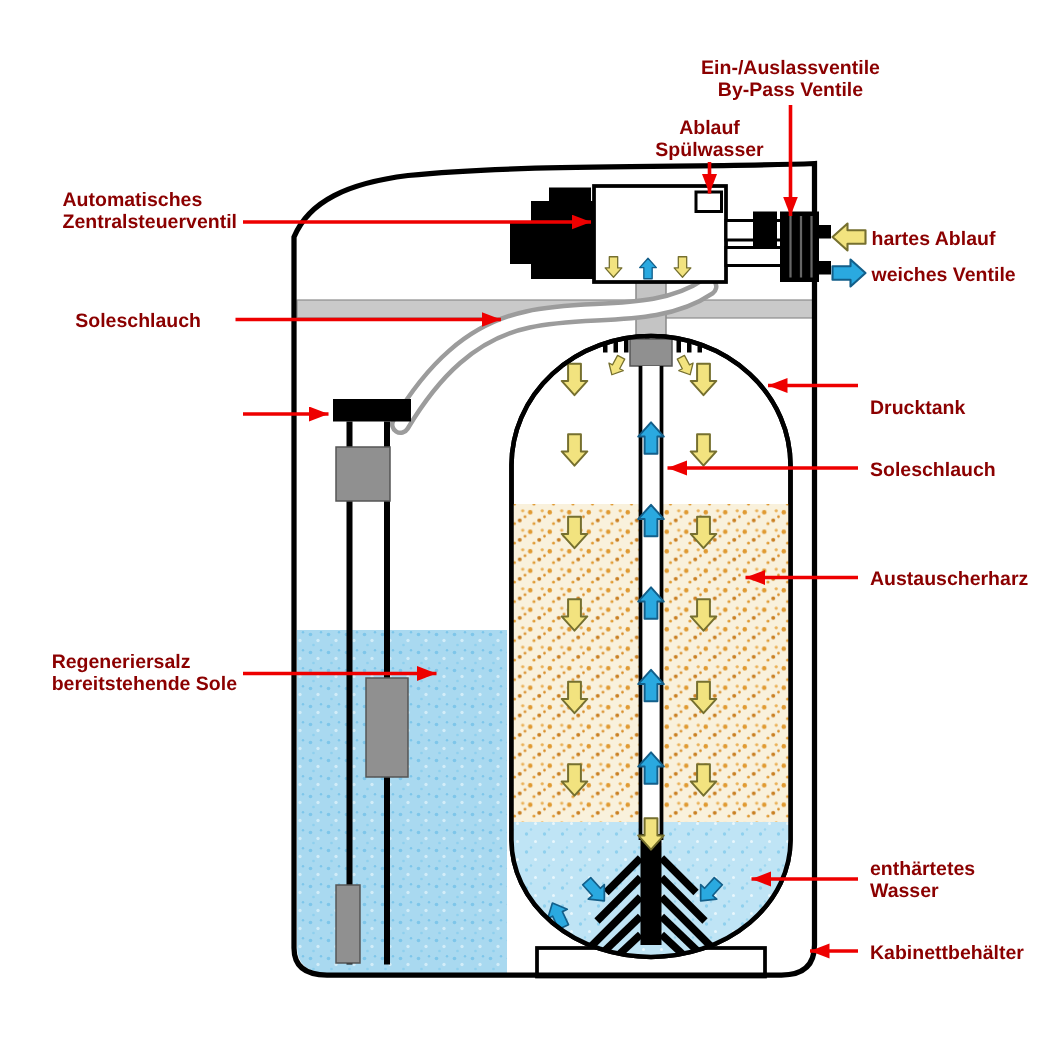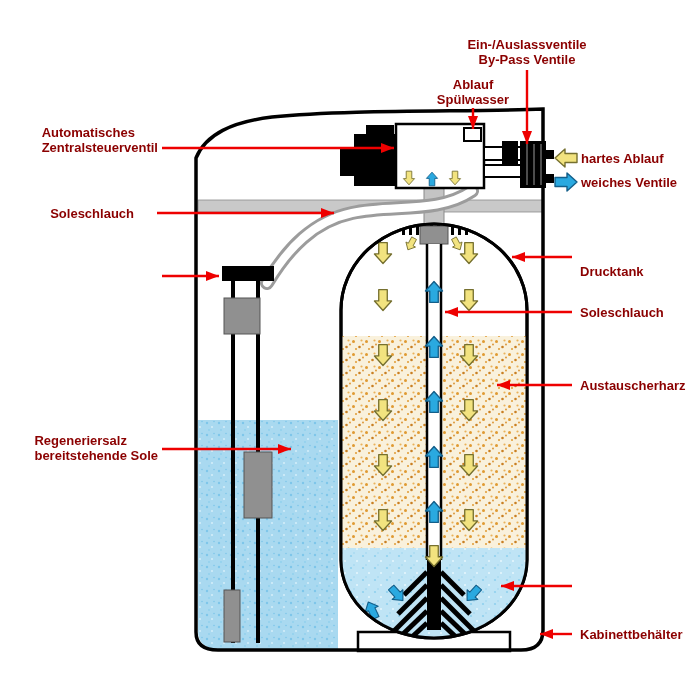"enthärtetes" div.lbl { html: none -> <div> <span>enthärtetes</span> <span>Wasser</span> </div> }
